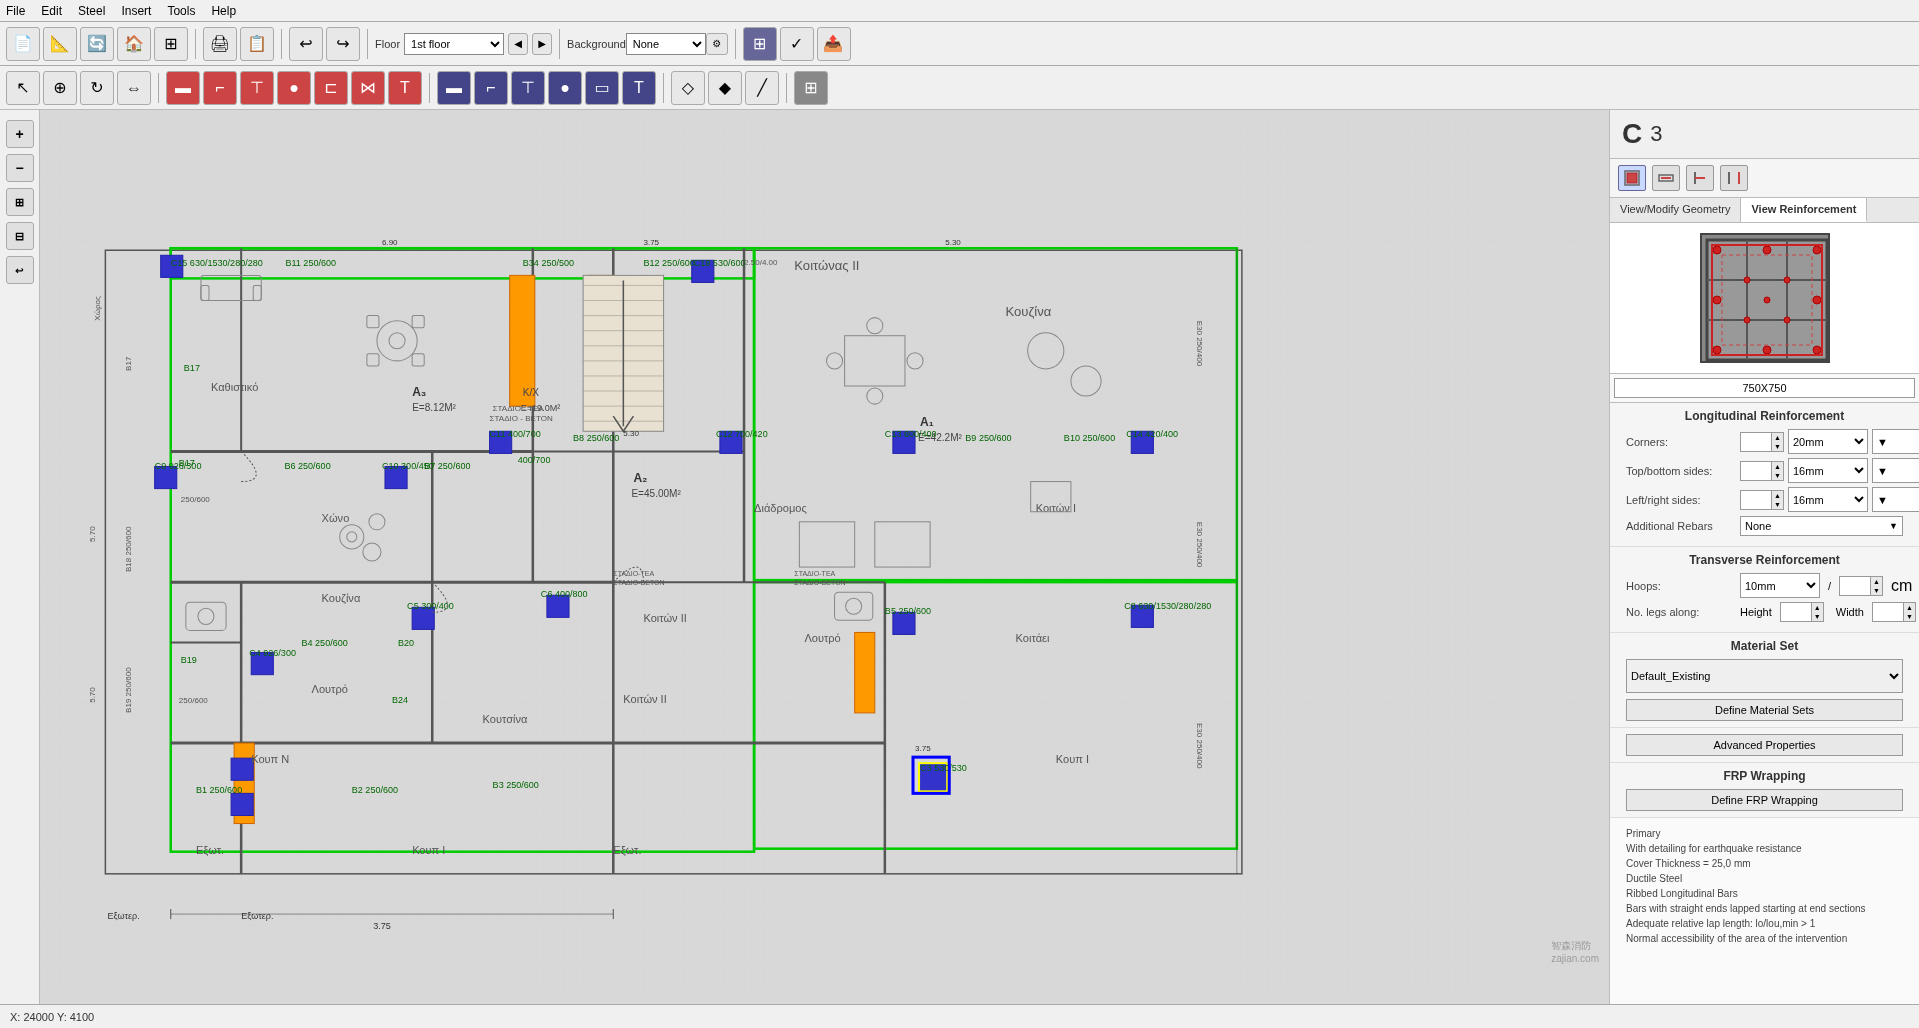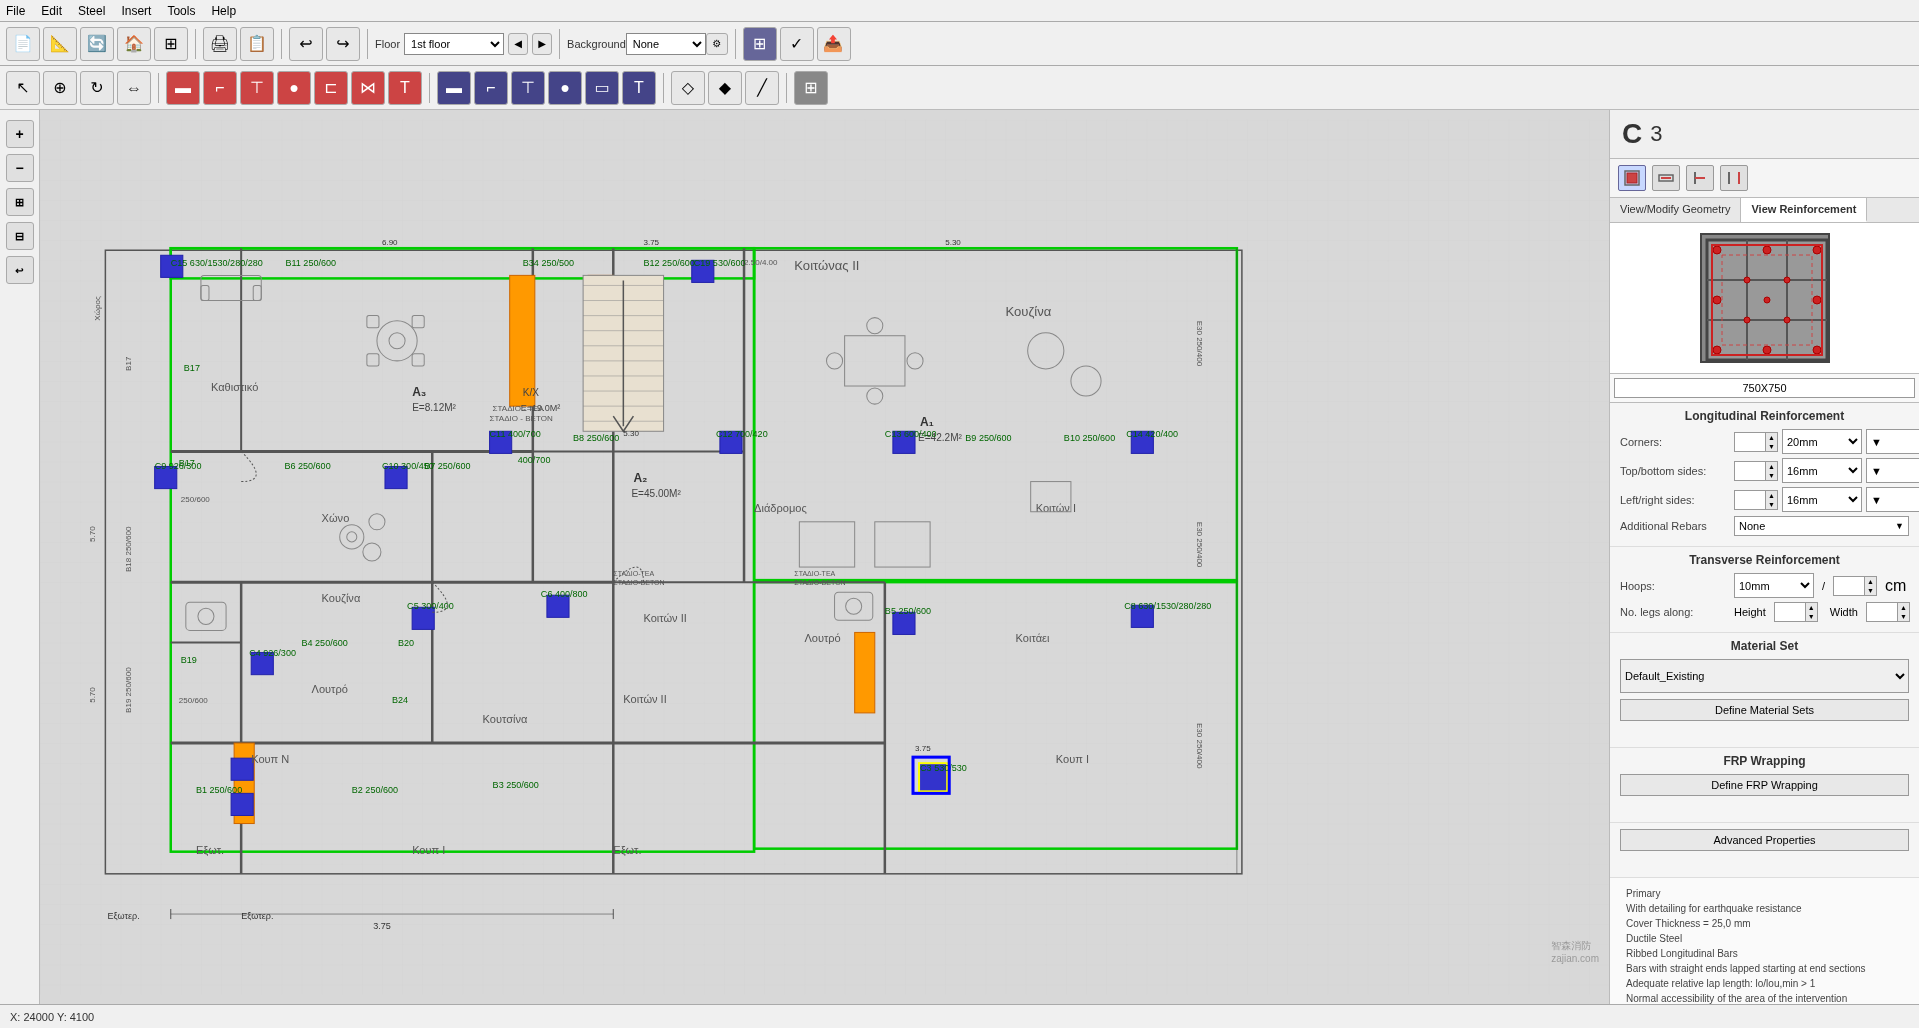"Longitudinal Reinforcement" .right-section { padding: 6px 10px -> 6px 16px }
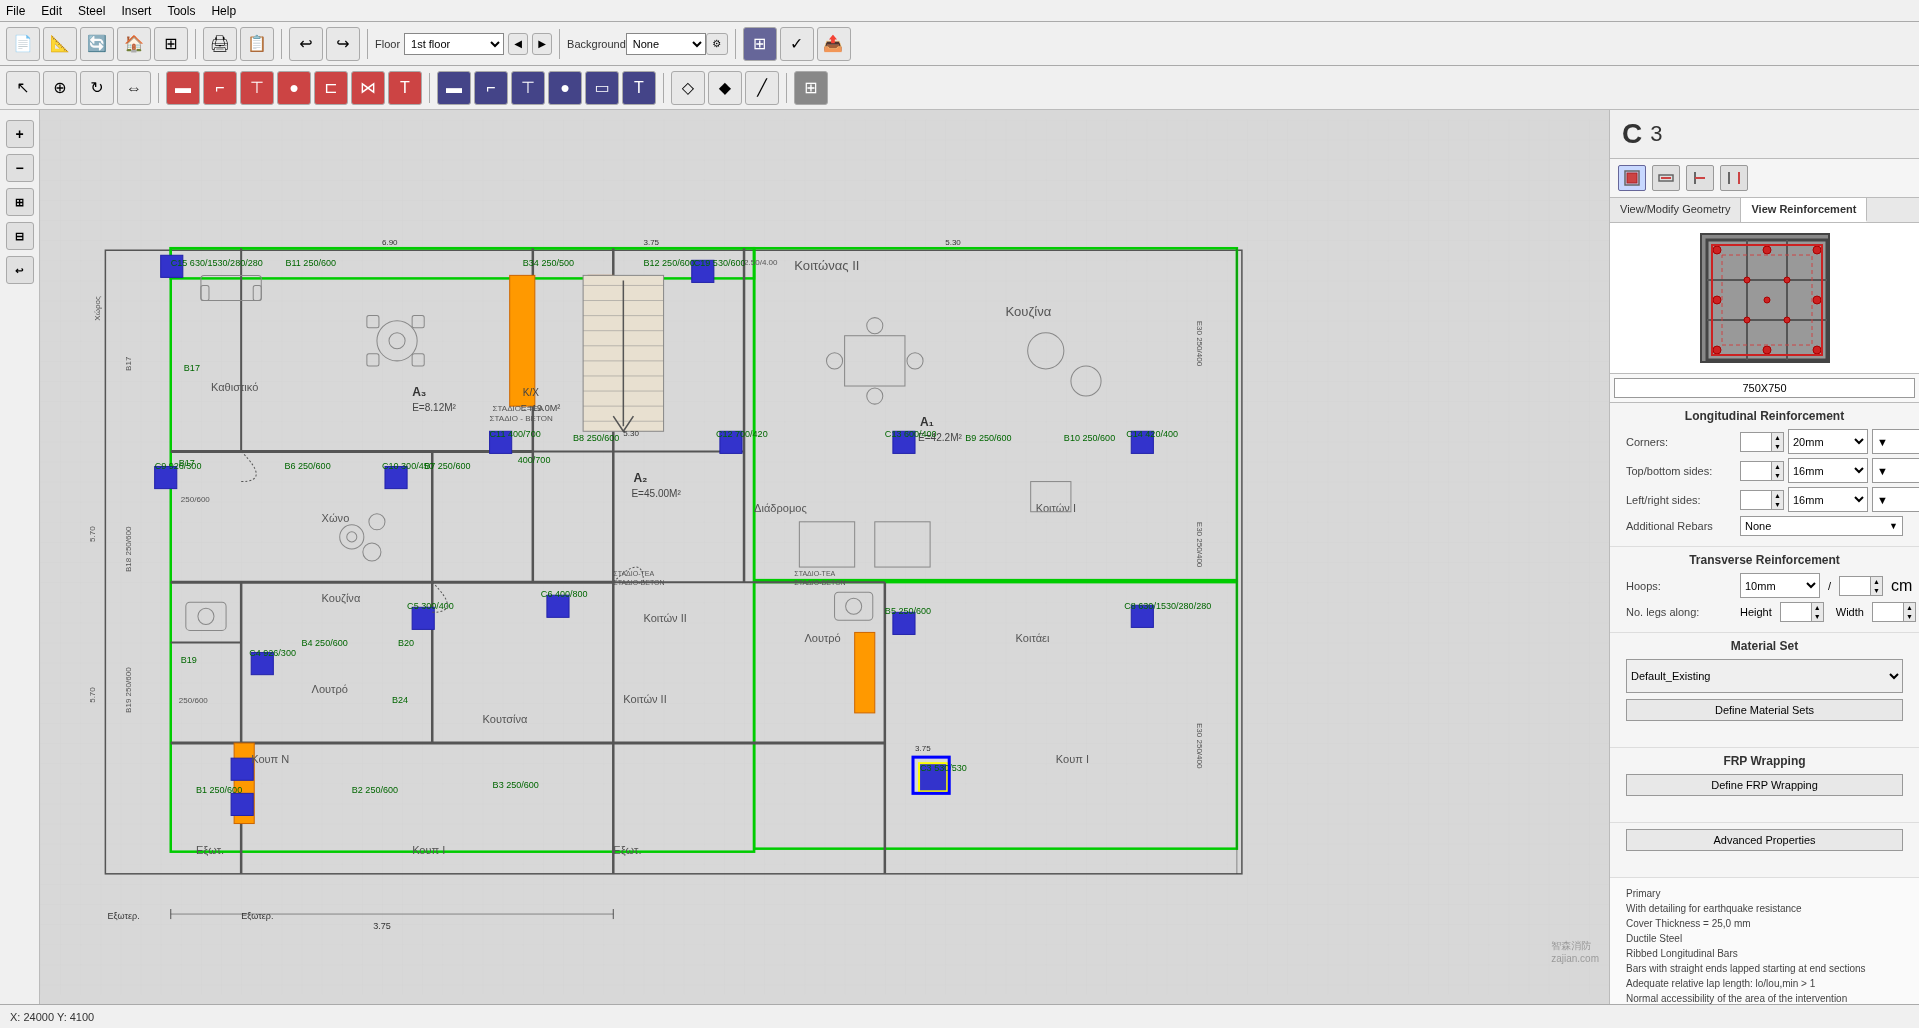"Define Material Sets" .full-btn { margin-bottom: 20px -> 0 }
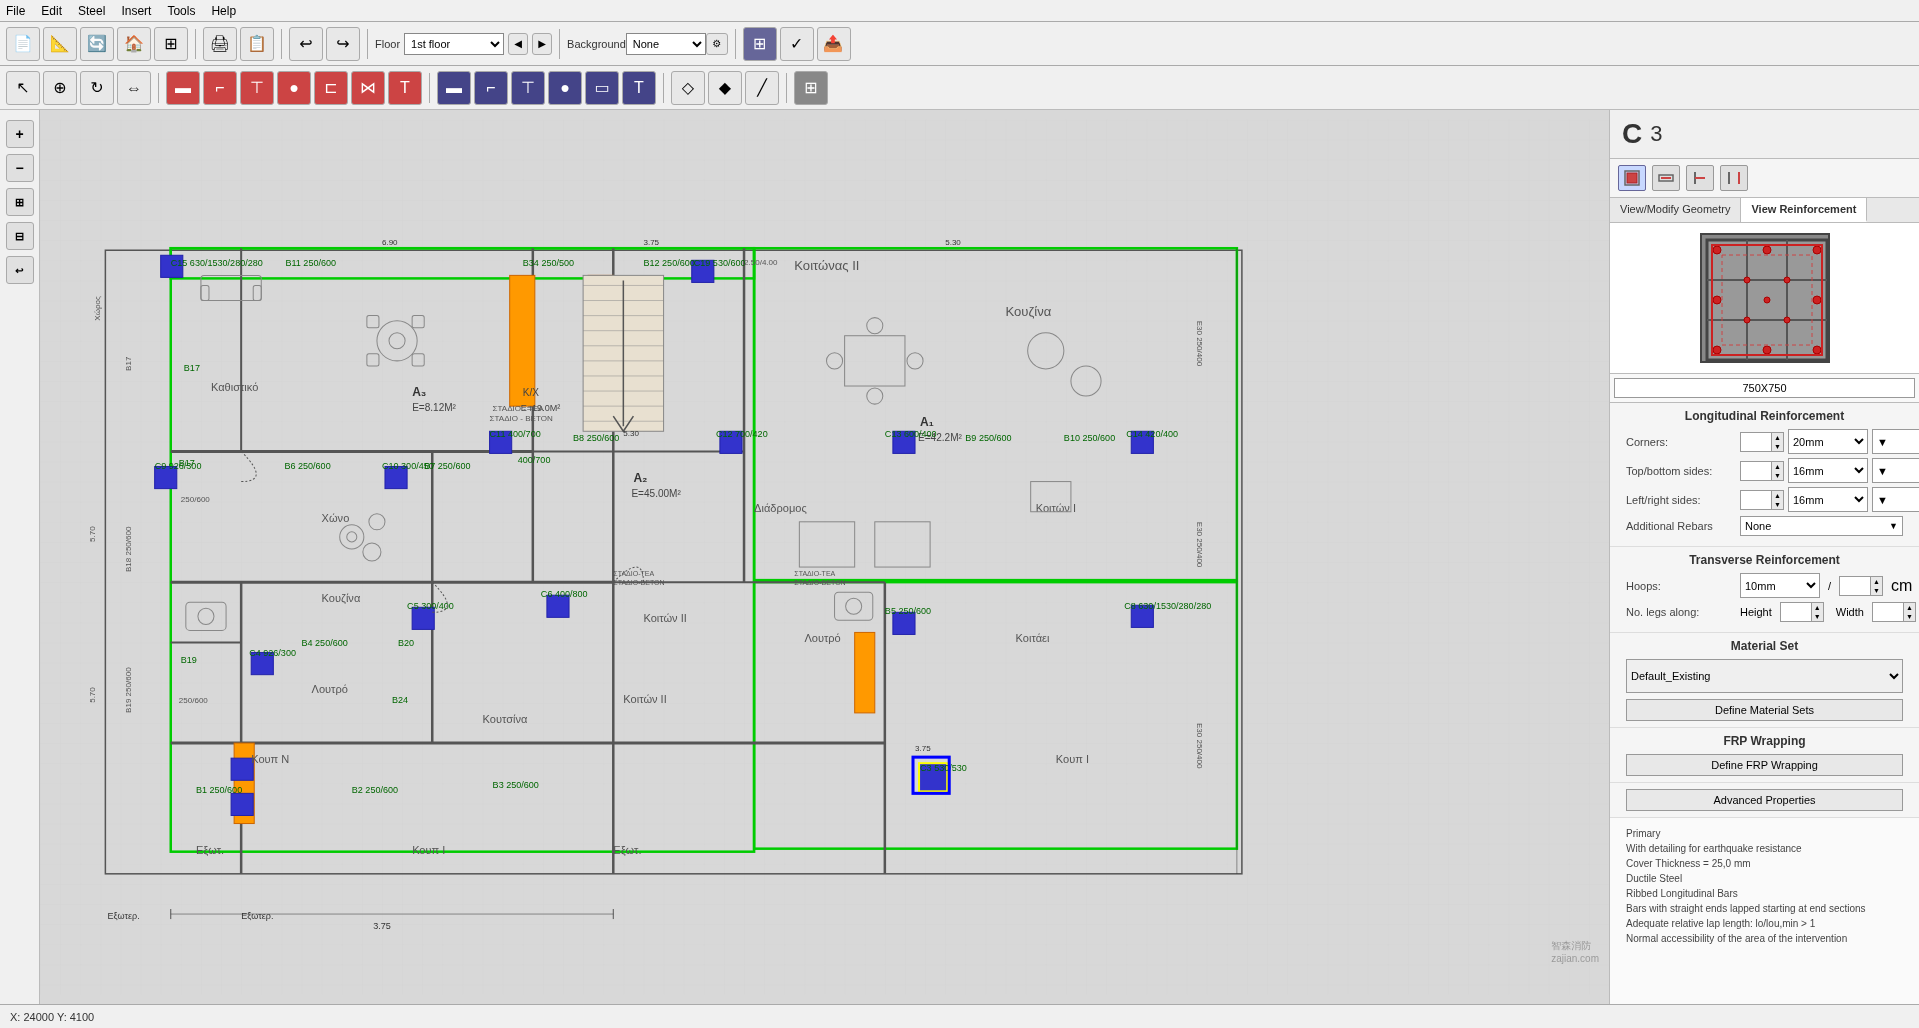"FRP Wrapping" div.right-section { order: before "Advanced Properties" -> after "Advanced Properties" }
